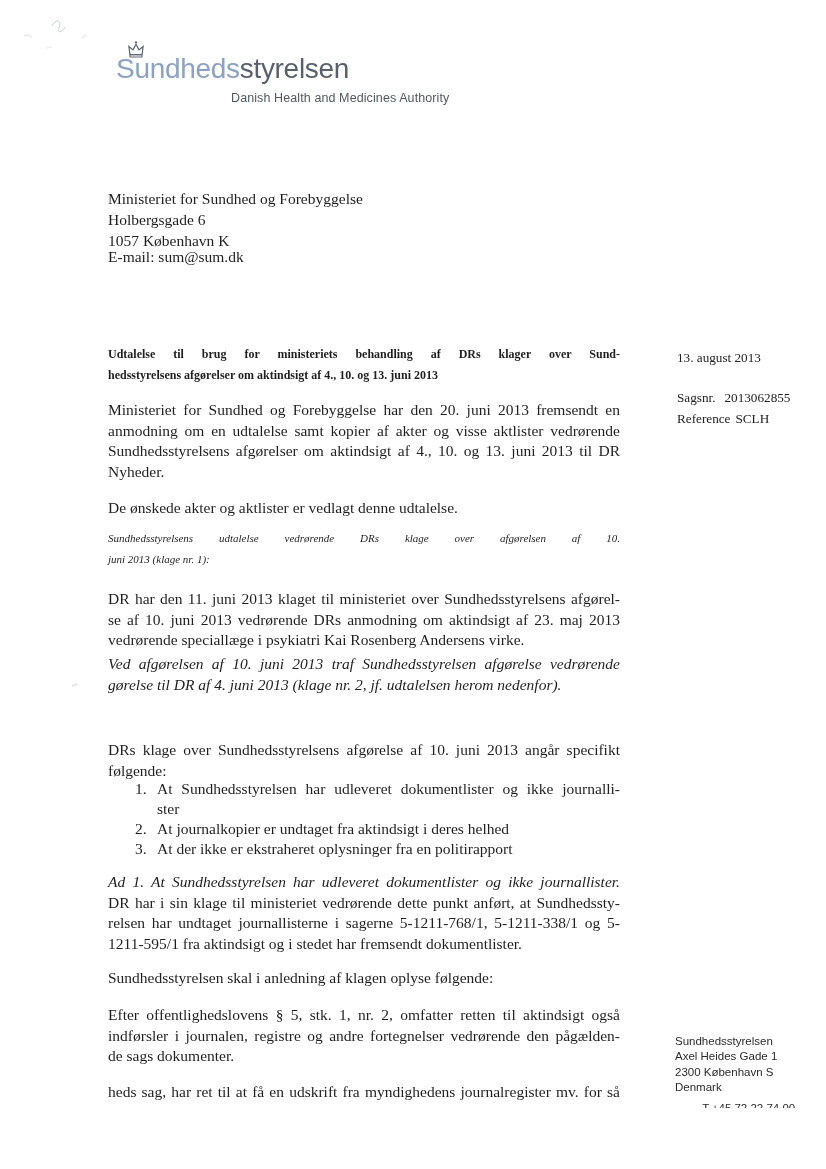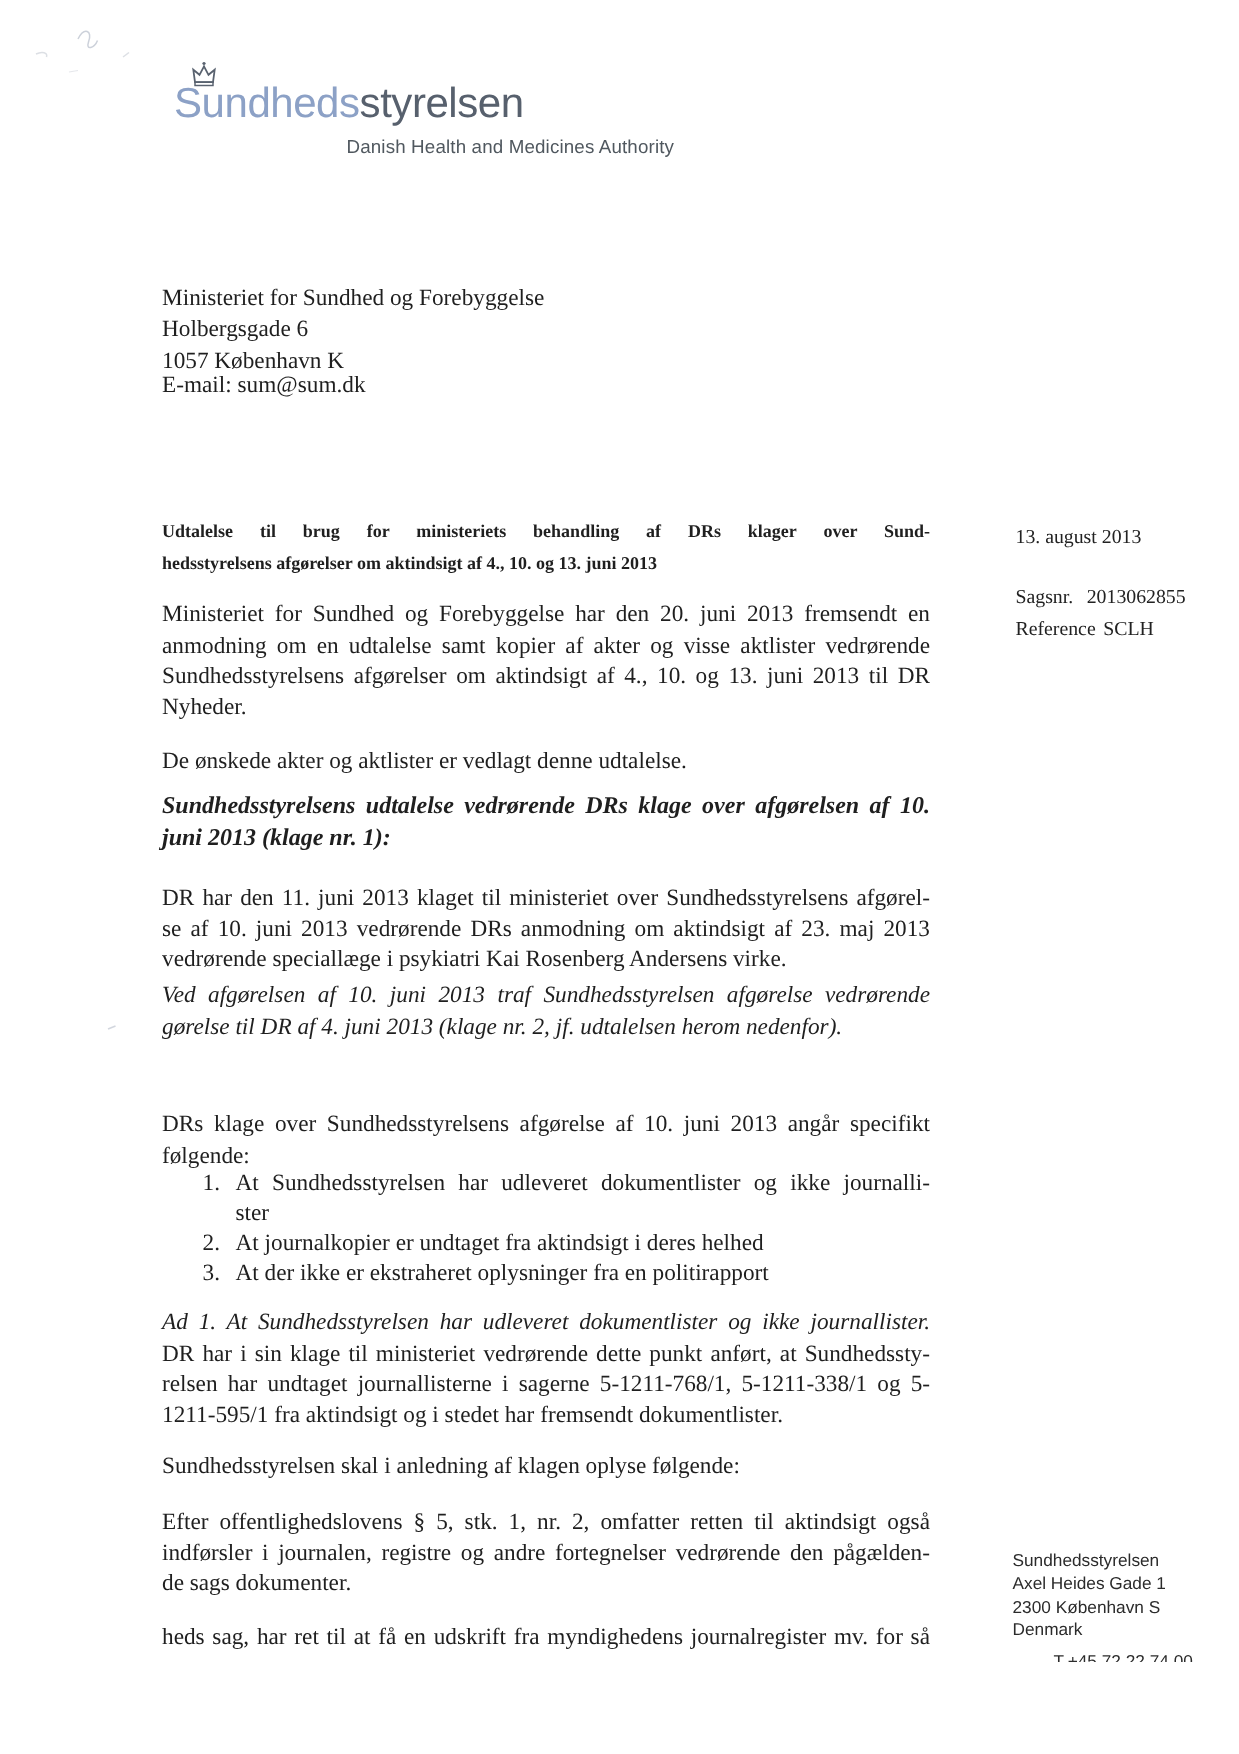"Sundhedsstyrelsens udtalelse vedrørende" .b-h1 { font-size: 16px -> 11px; font-weight: bold -> normal }
